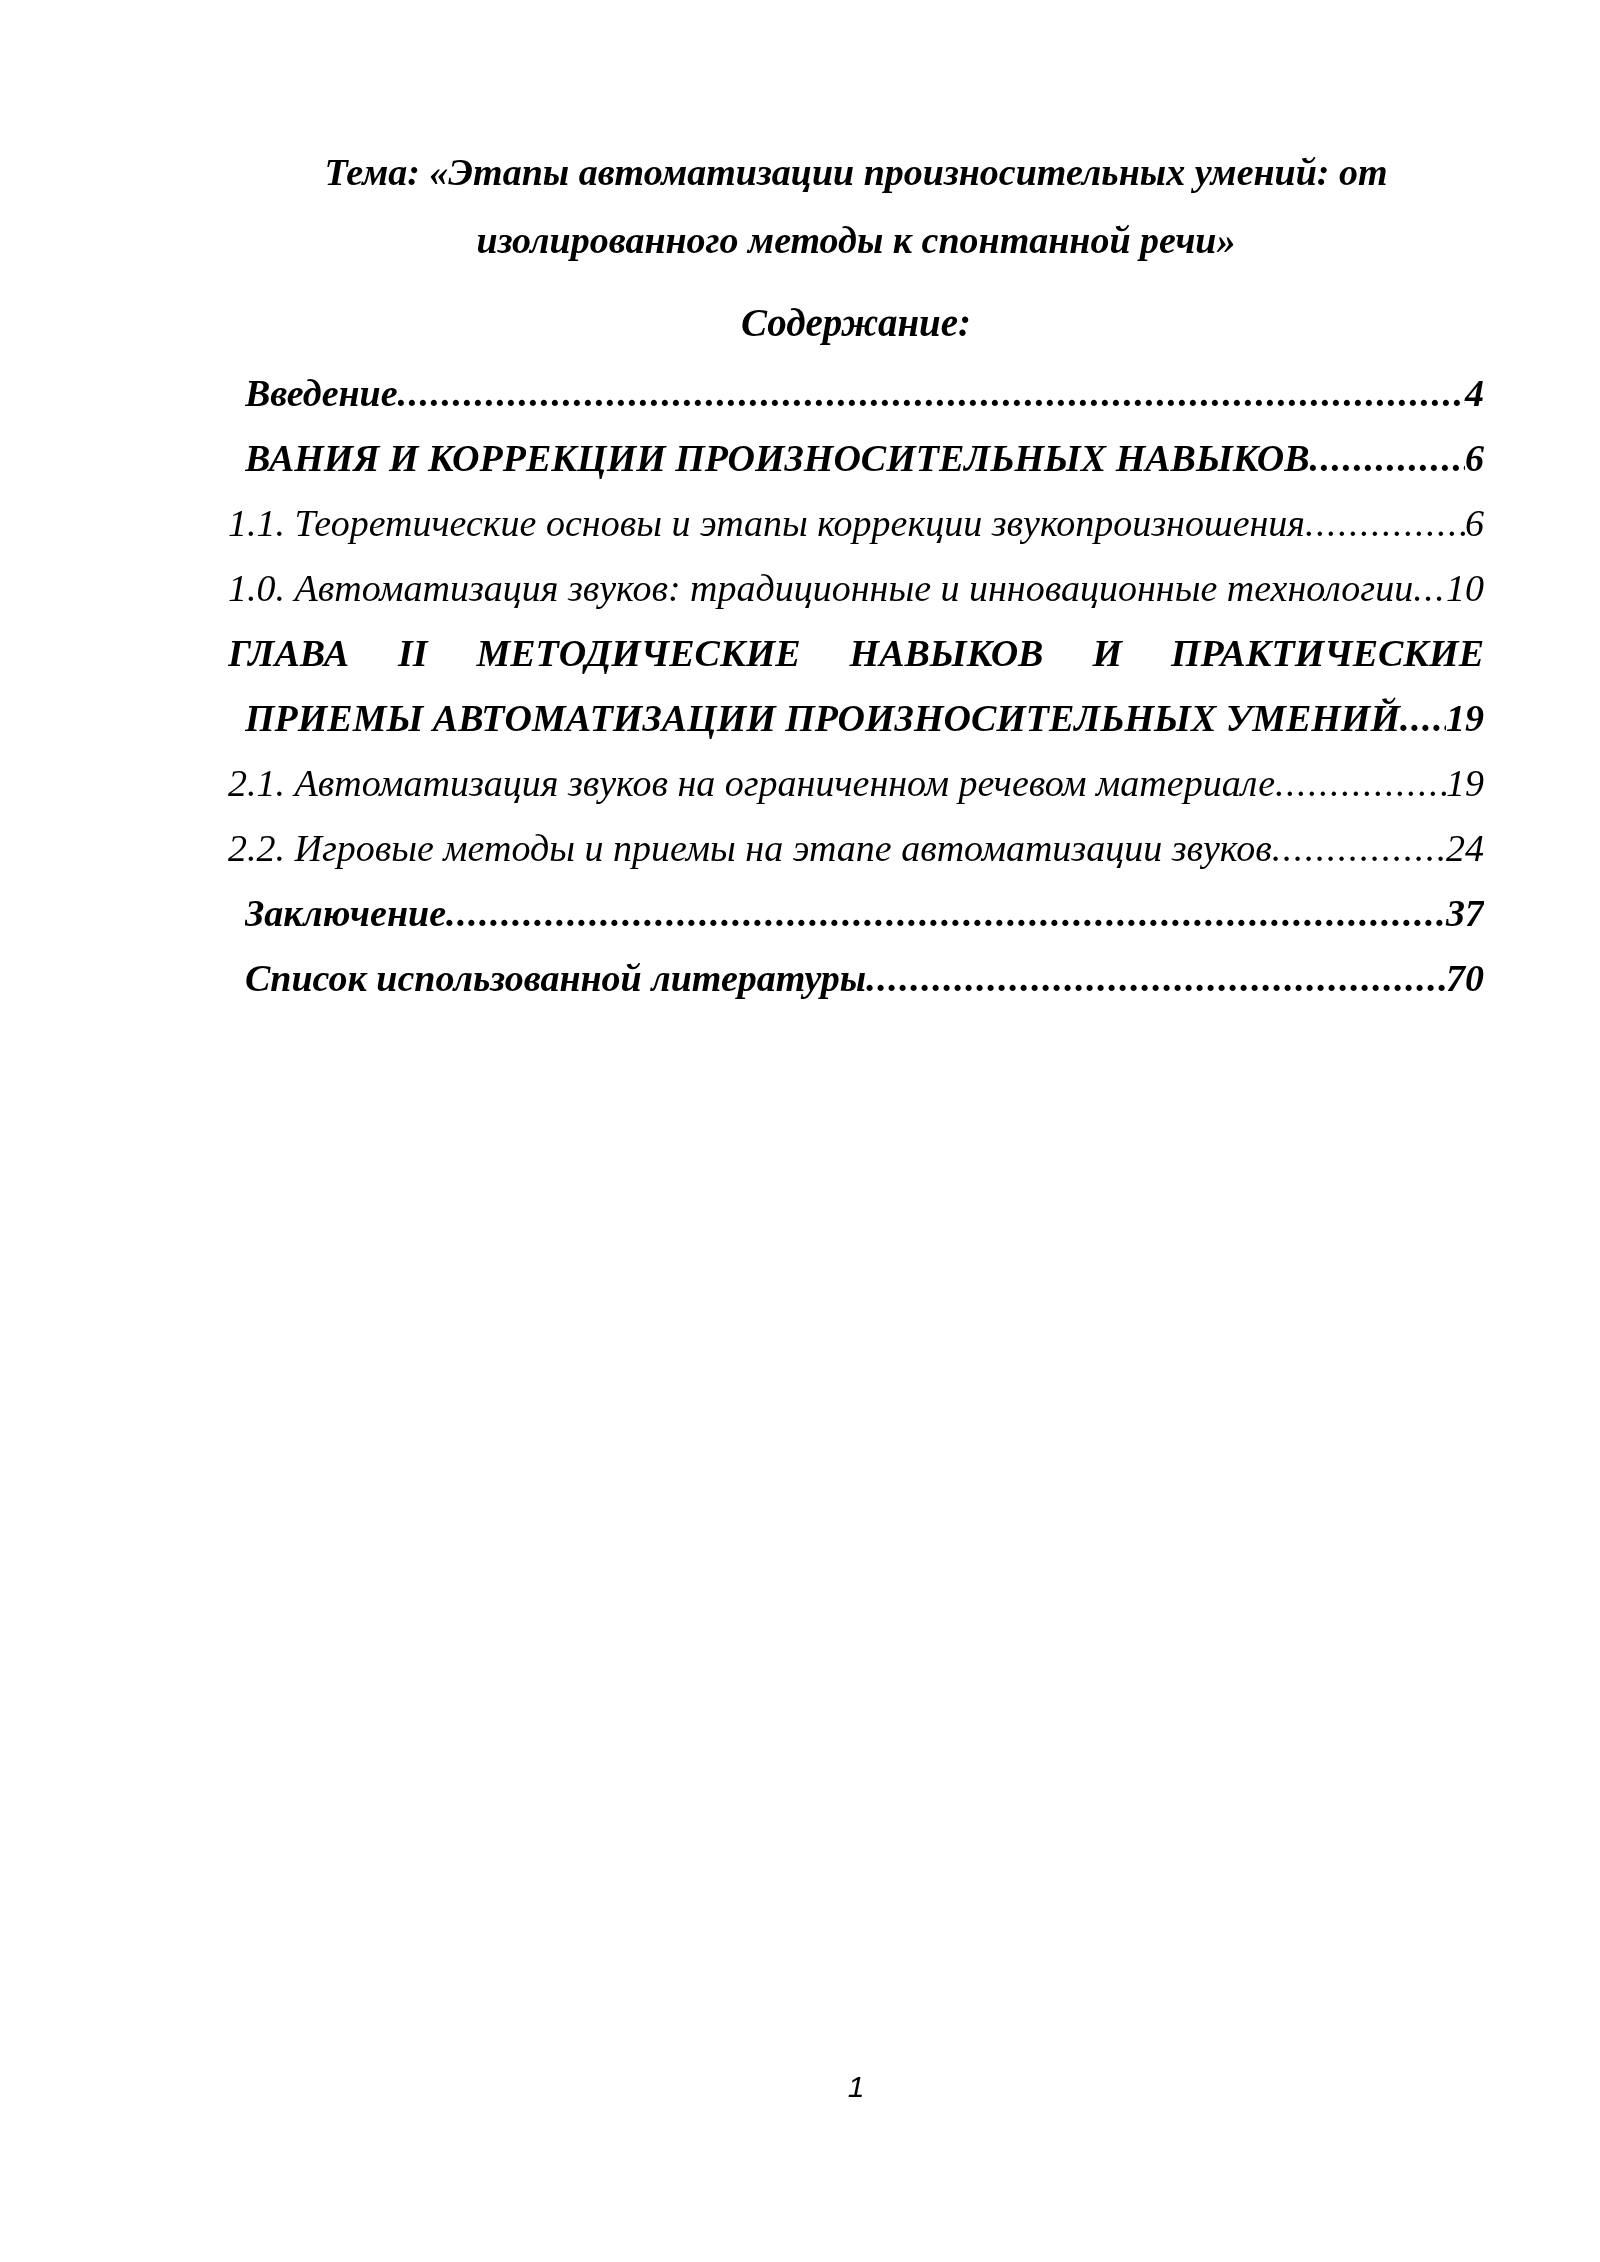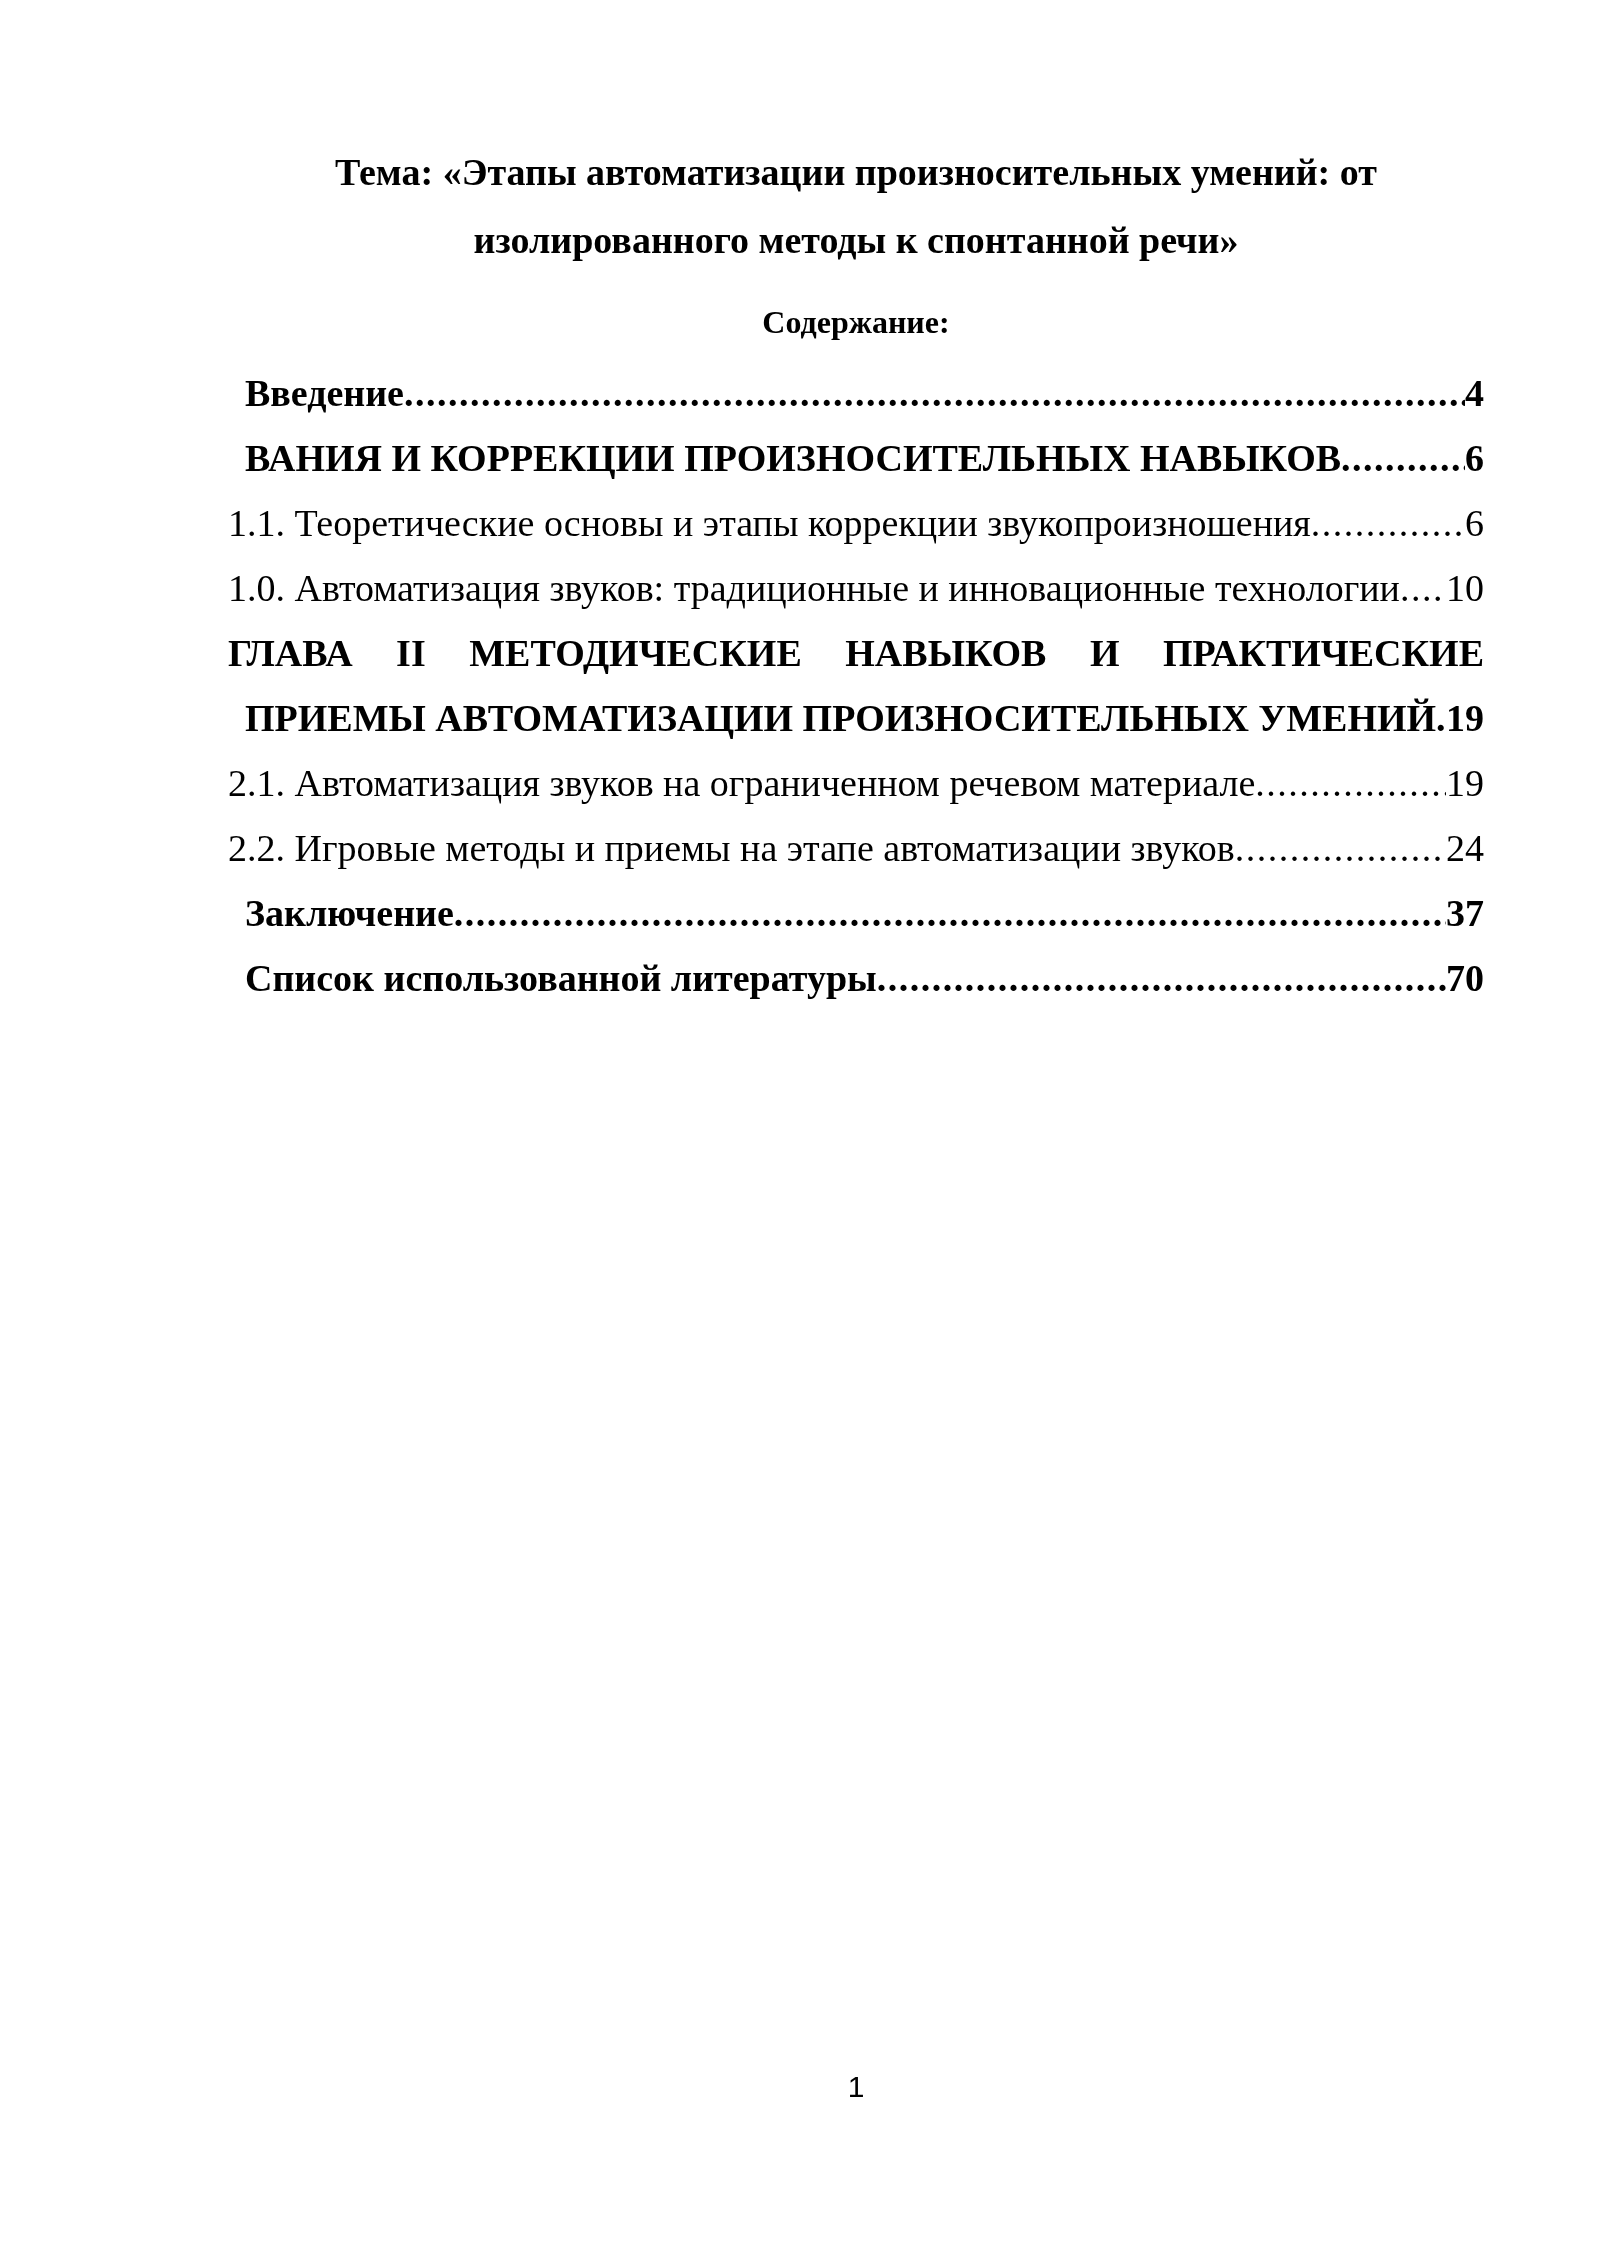"Тема: «Этапы автоматизации" .page { font-style: none -> italic }
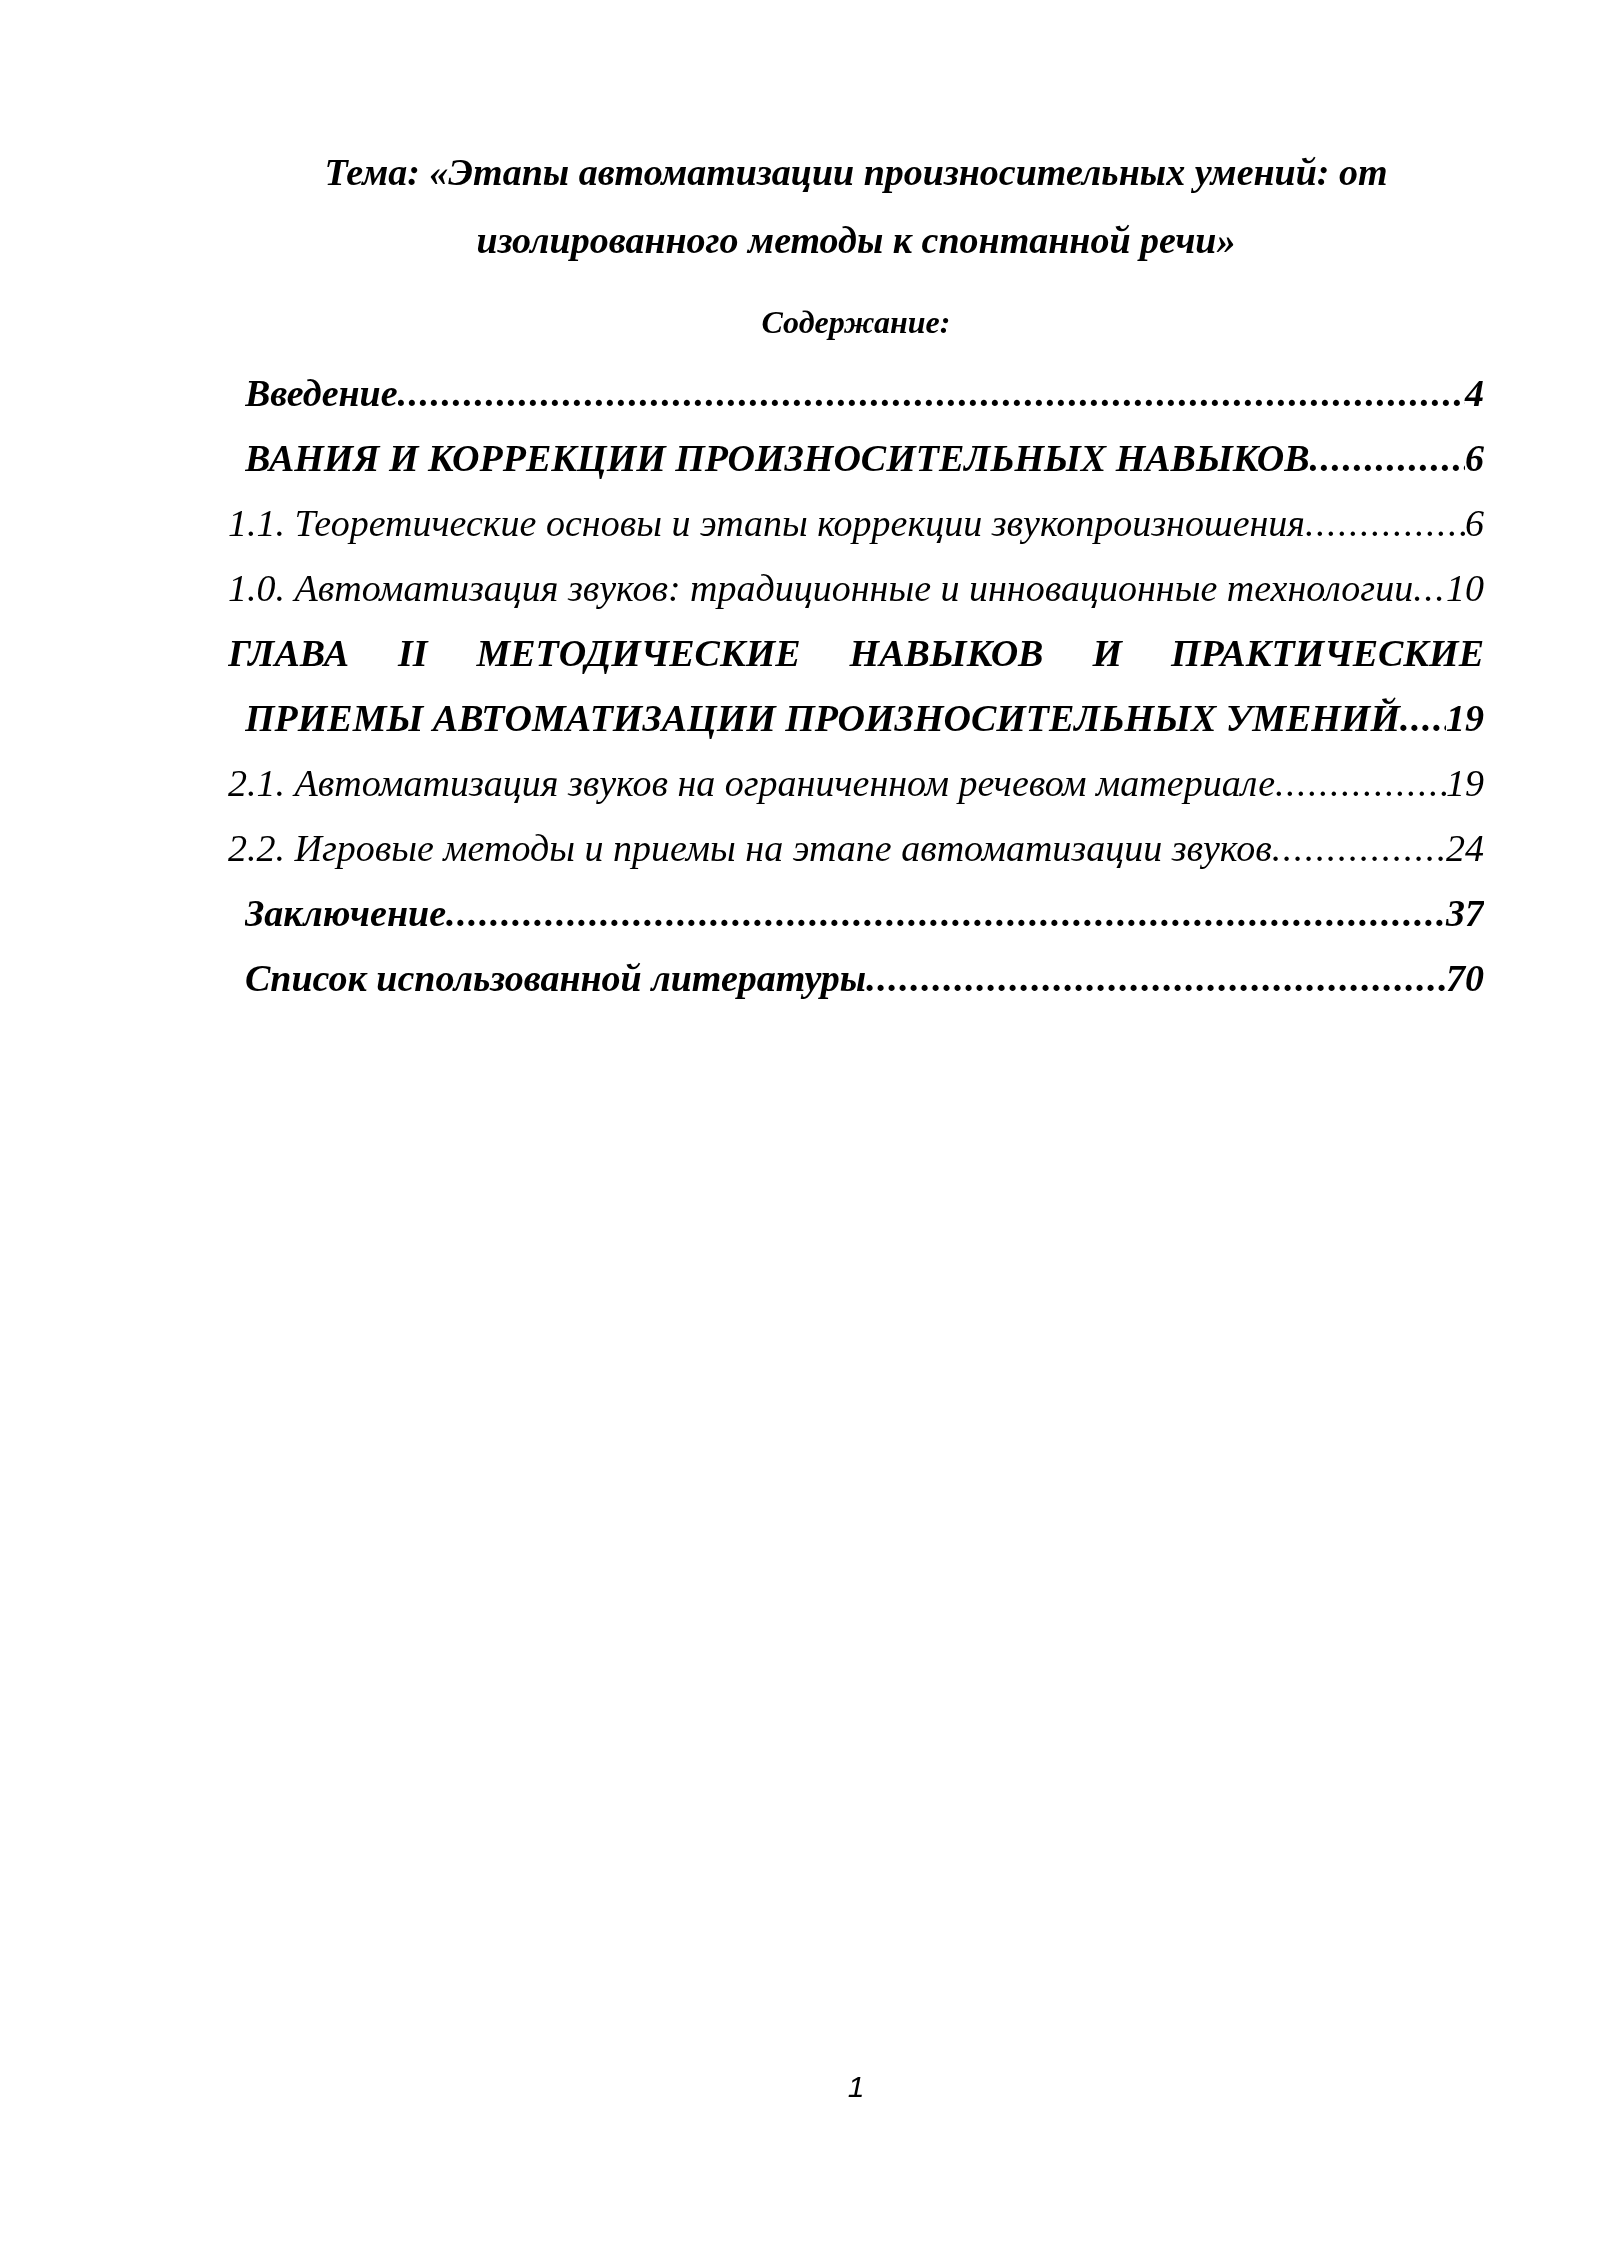"Содержание:" .contents-heading { font-size: 32px -> 39px }
